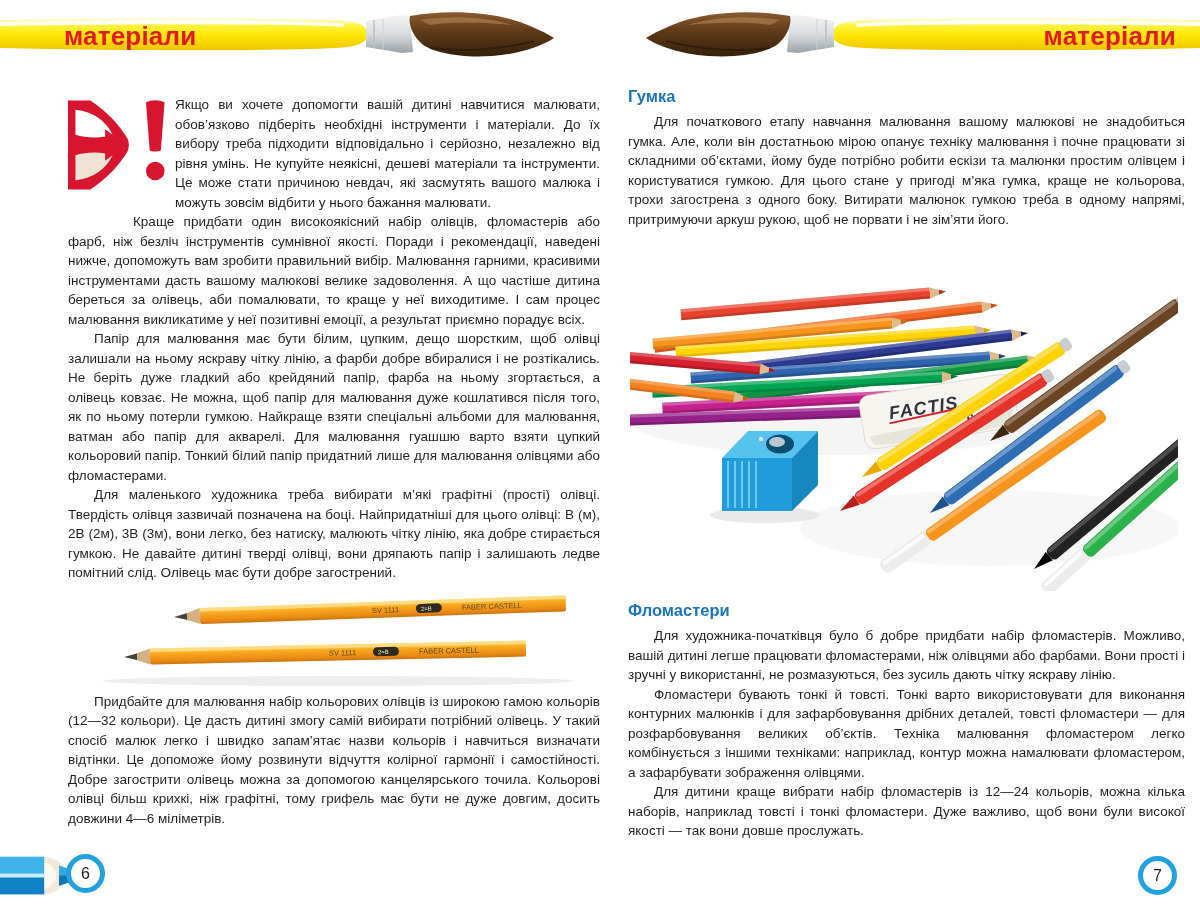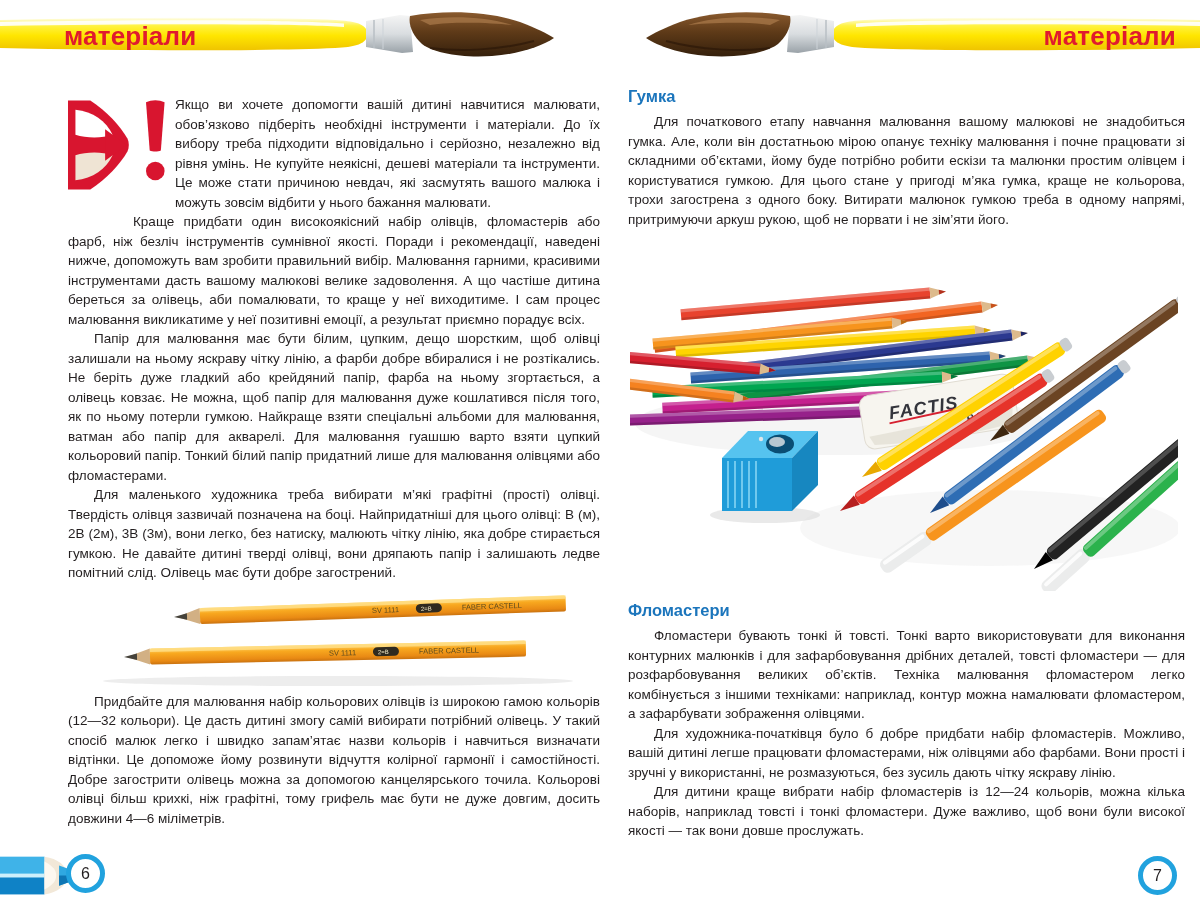"Фломастери бувають тонкі й товсті." p.ind { order: before "Для художника-початківця було б добре" -> after "Для художника-початківця було б добре" }
